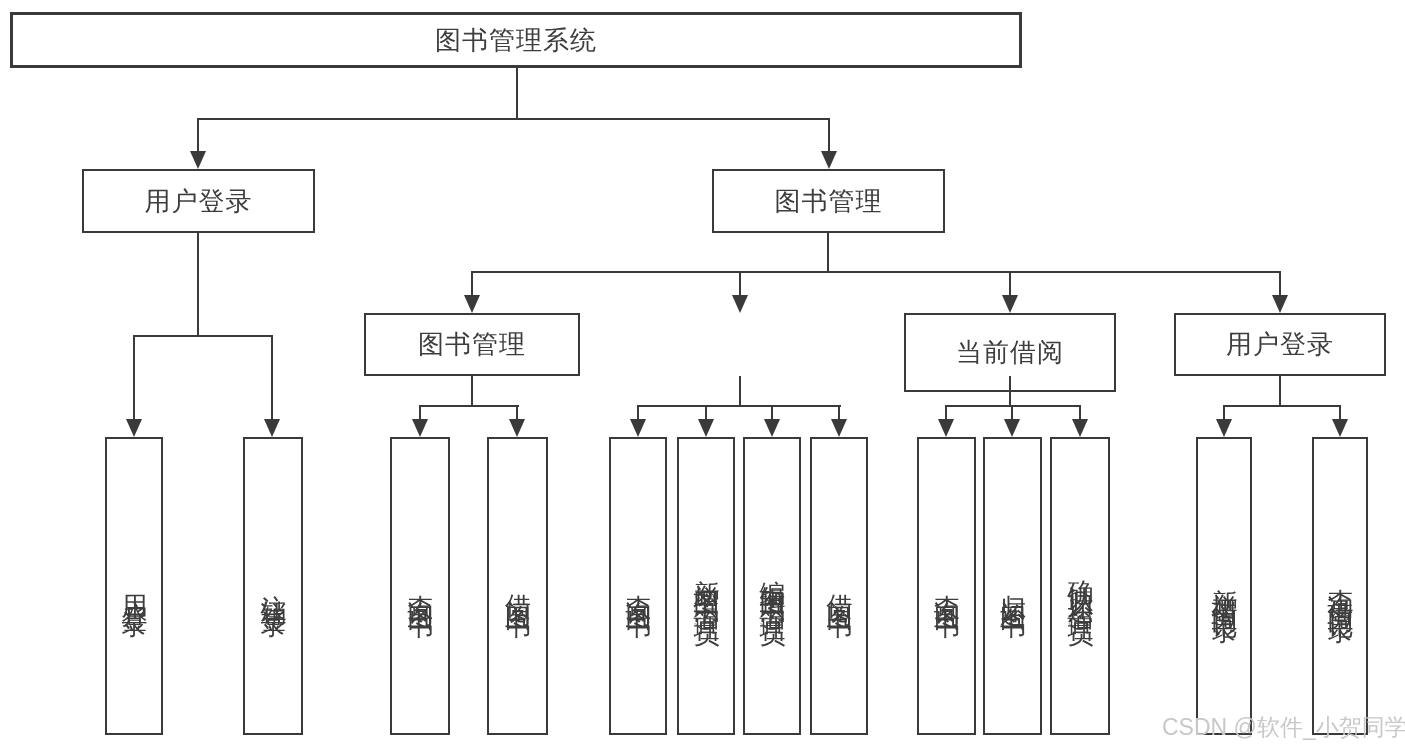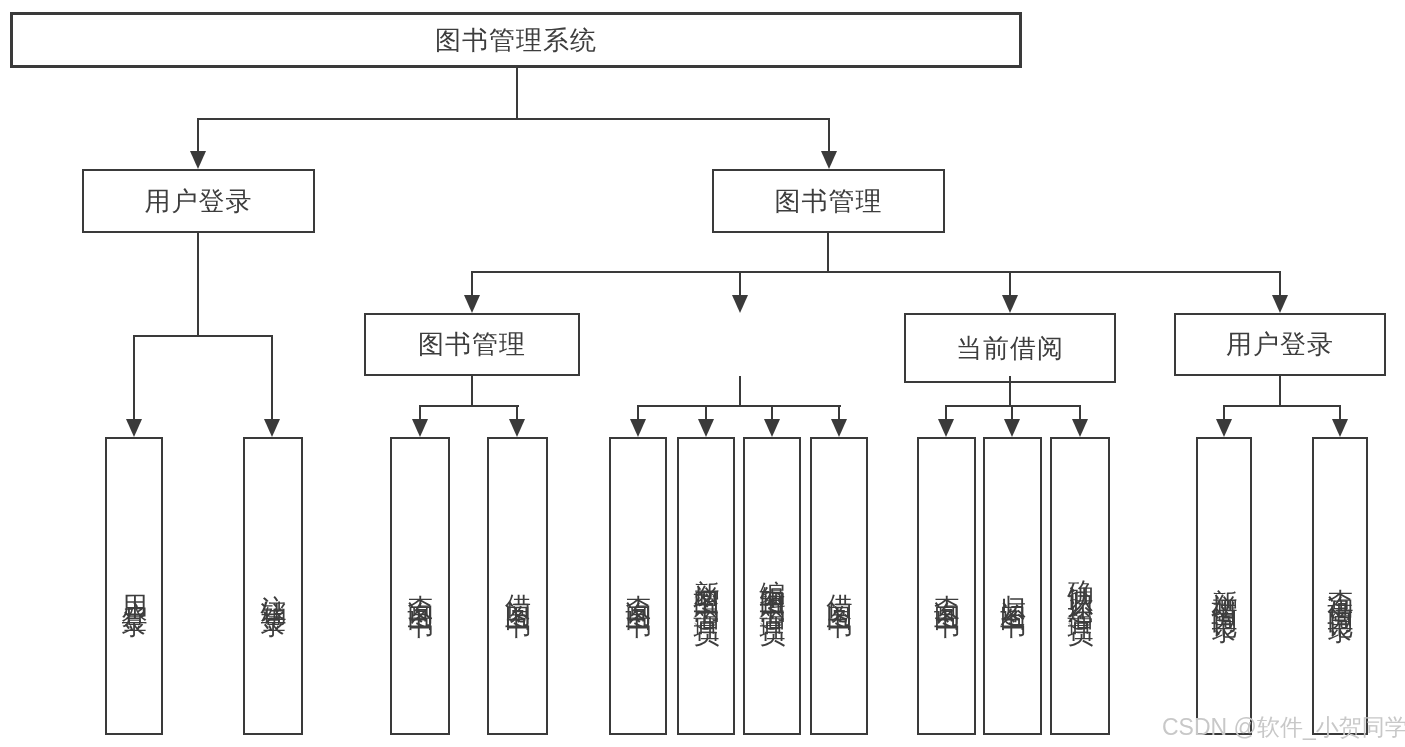"当前借阅" div.box { height: 70px -> 79px }
